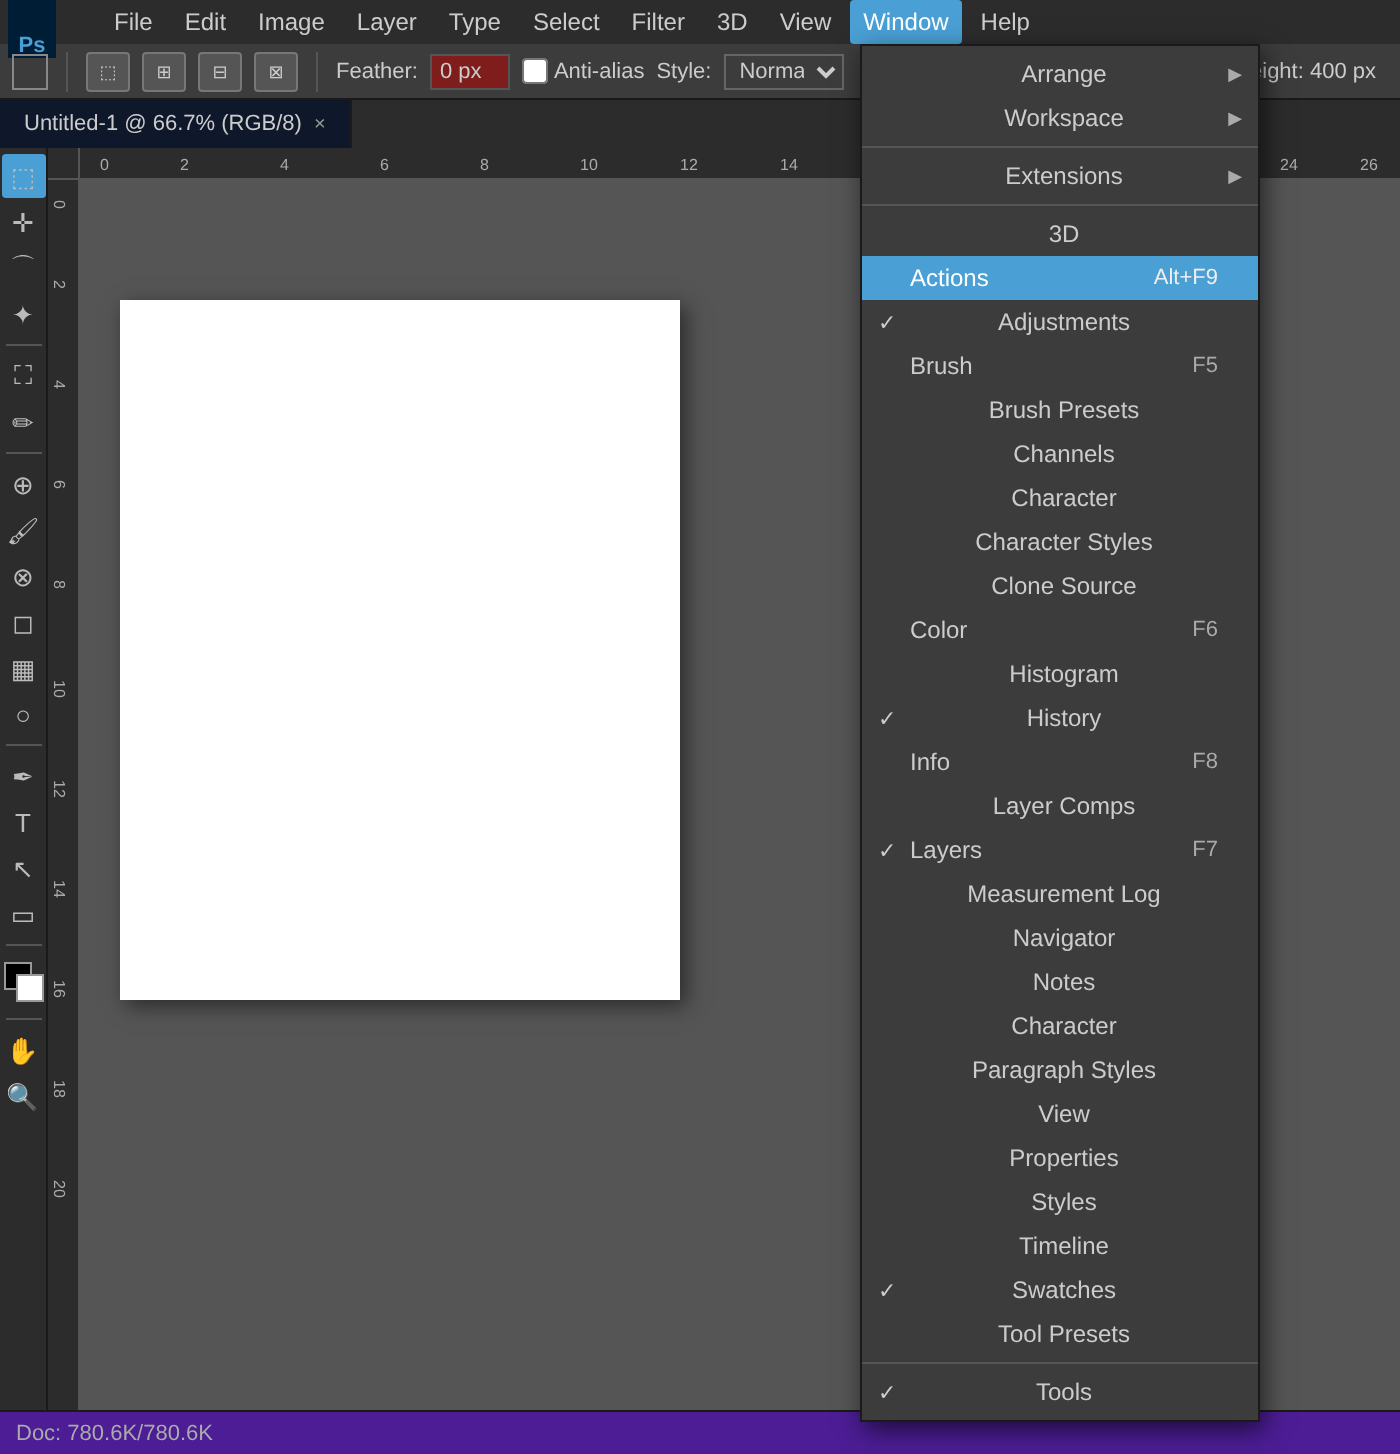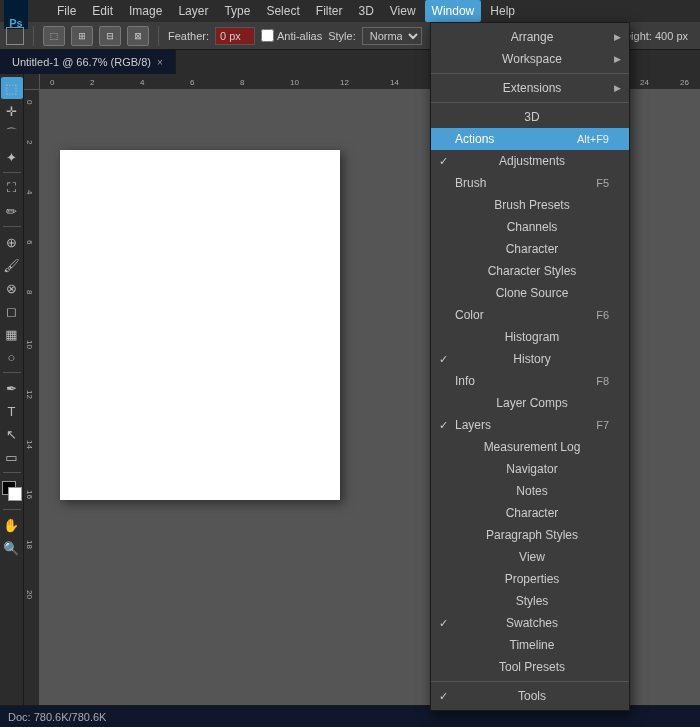"Swatches" div.drop-item { order: before "Timeline" -> after "Timeline" }
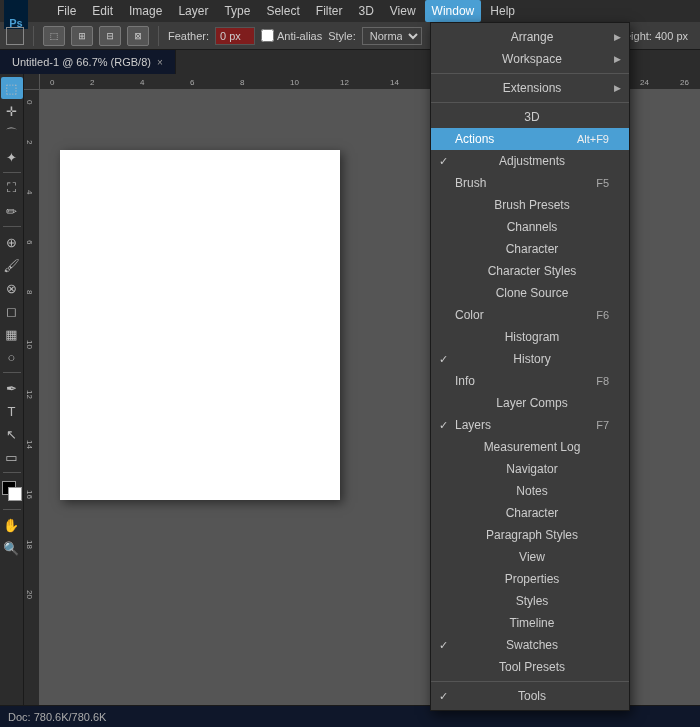"Doc: 780.6K/780.6K" .status-bar { background: #0f172a -> #4c1d95 }
